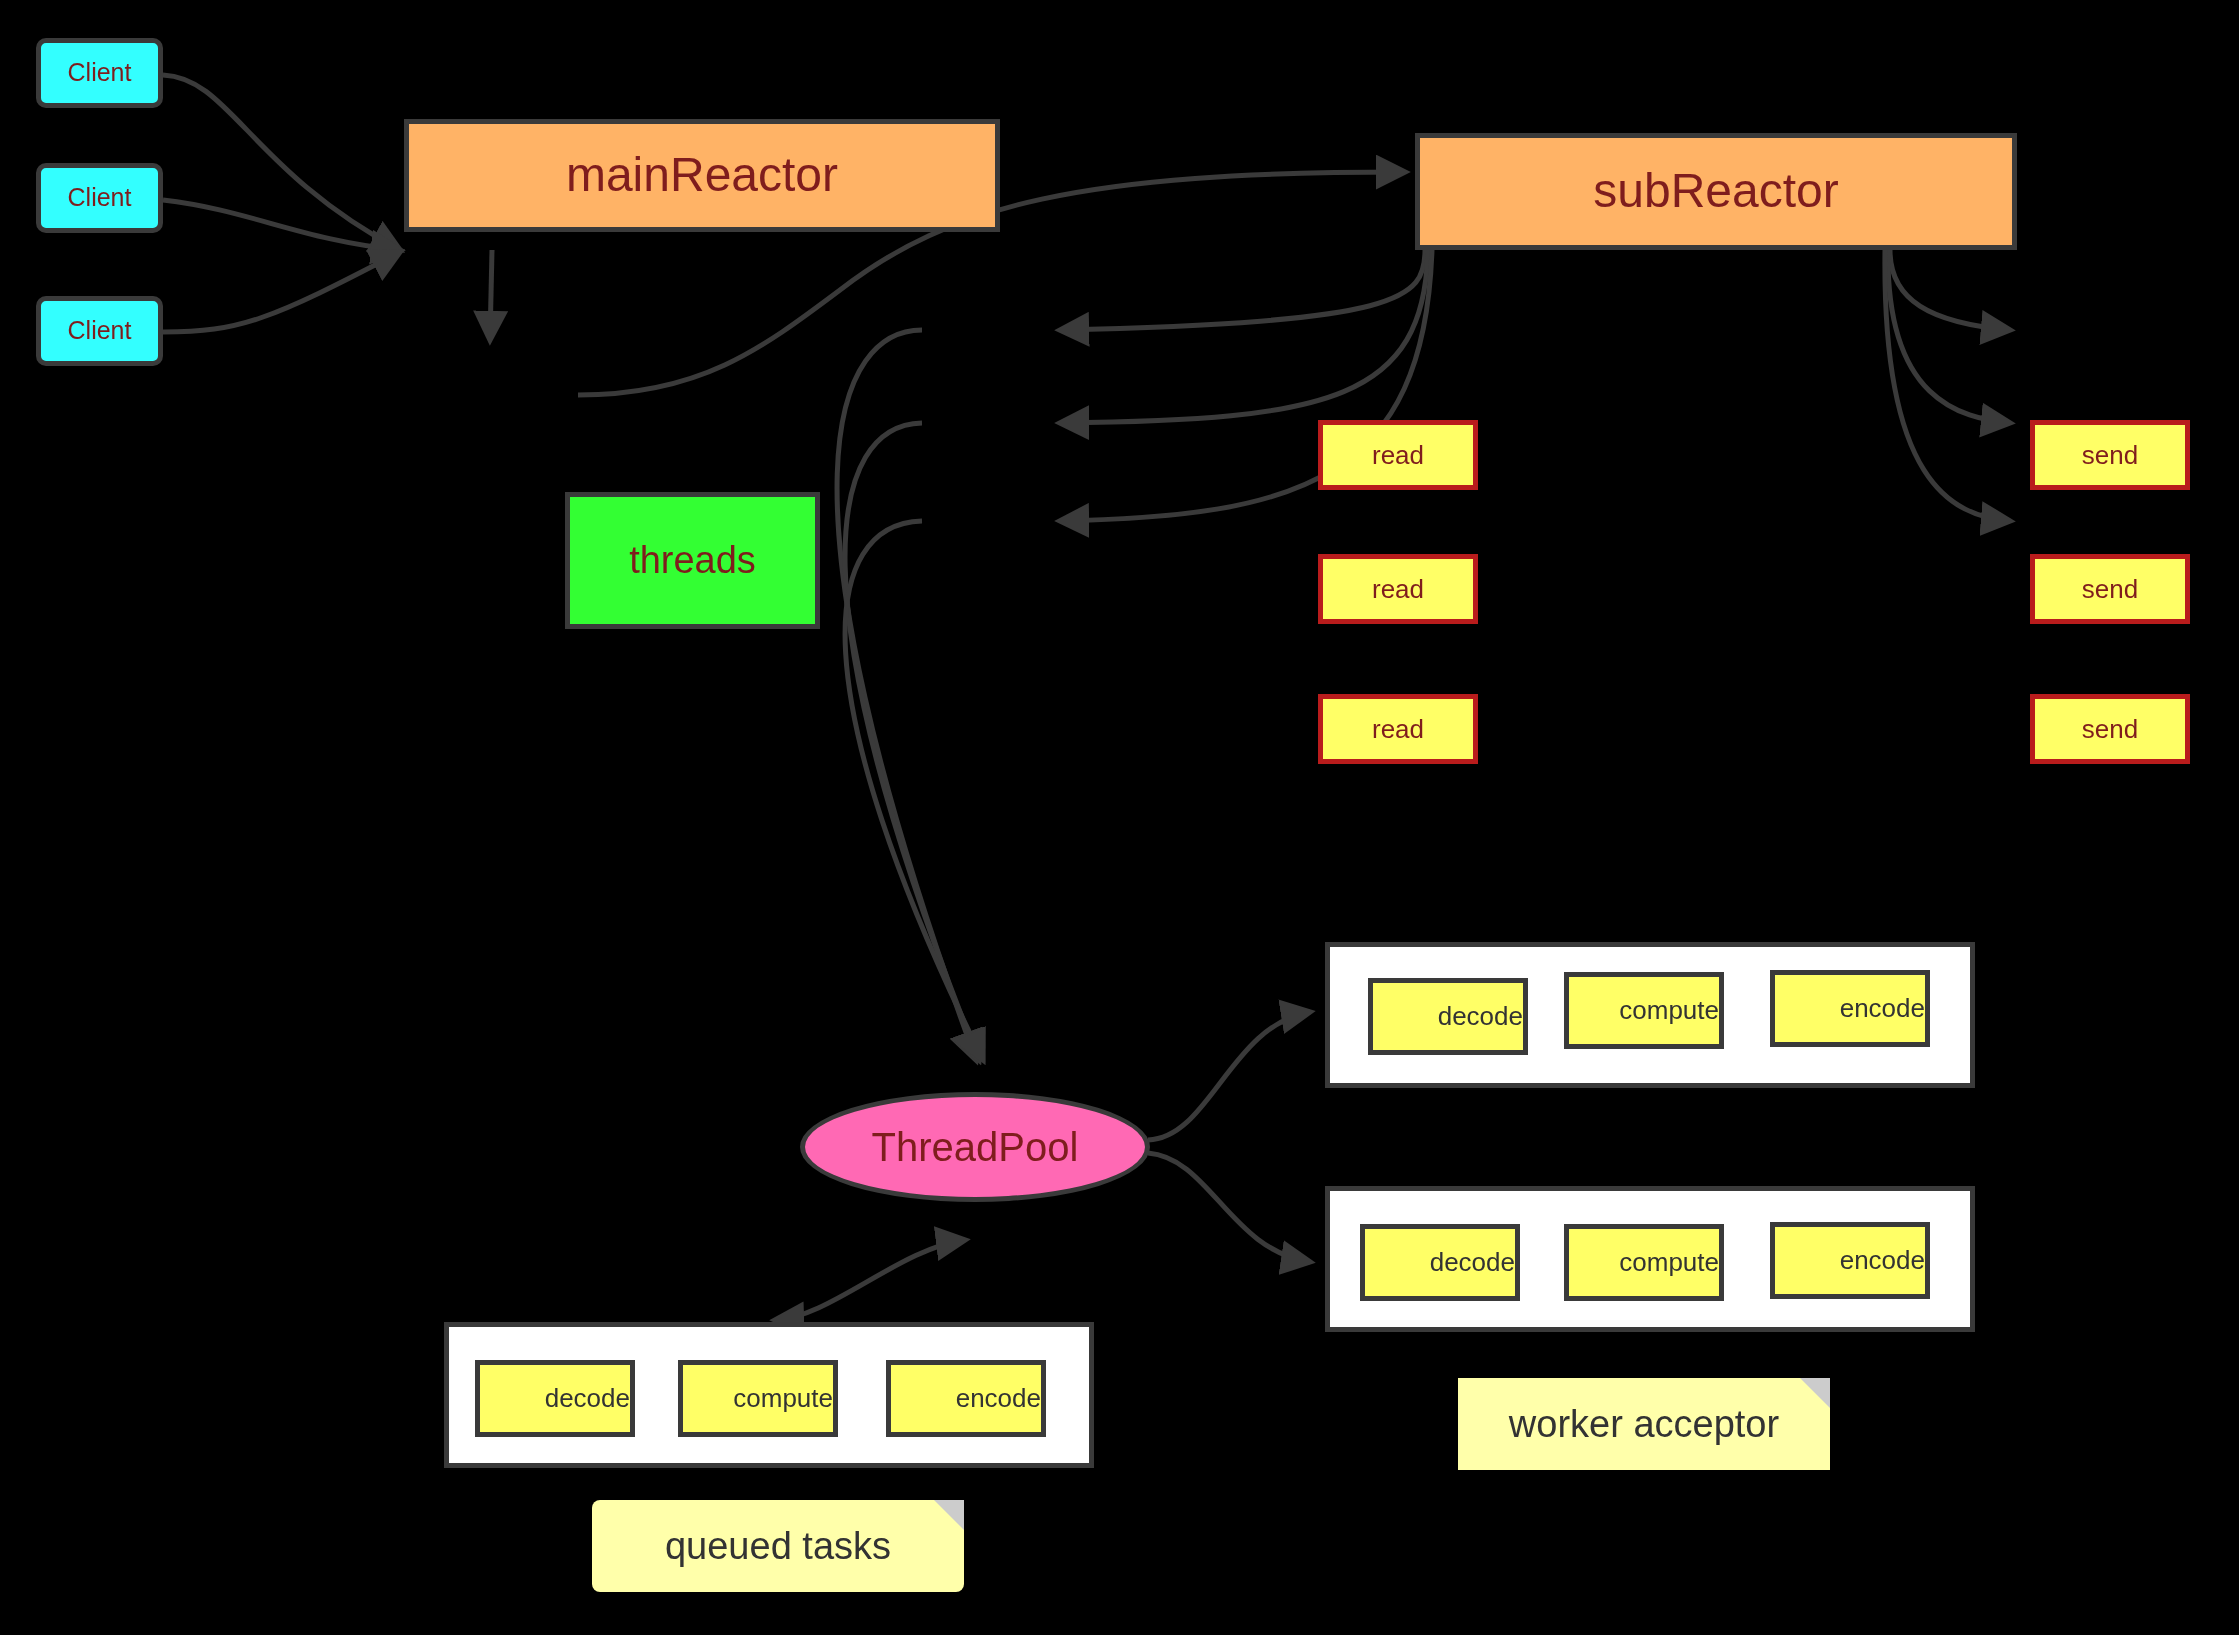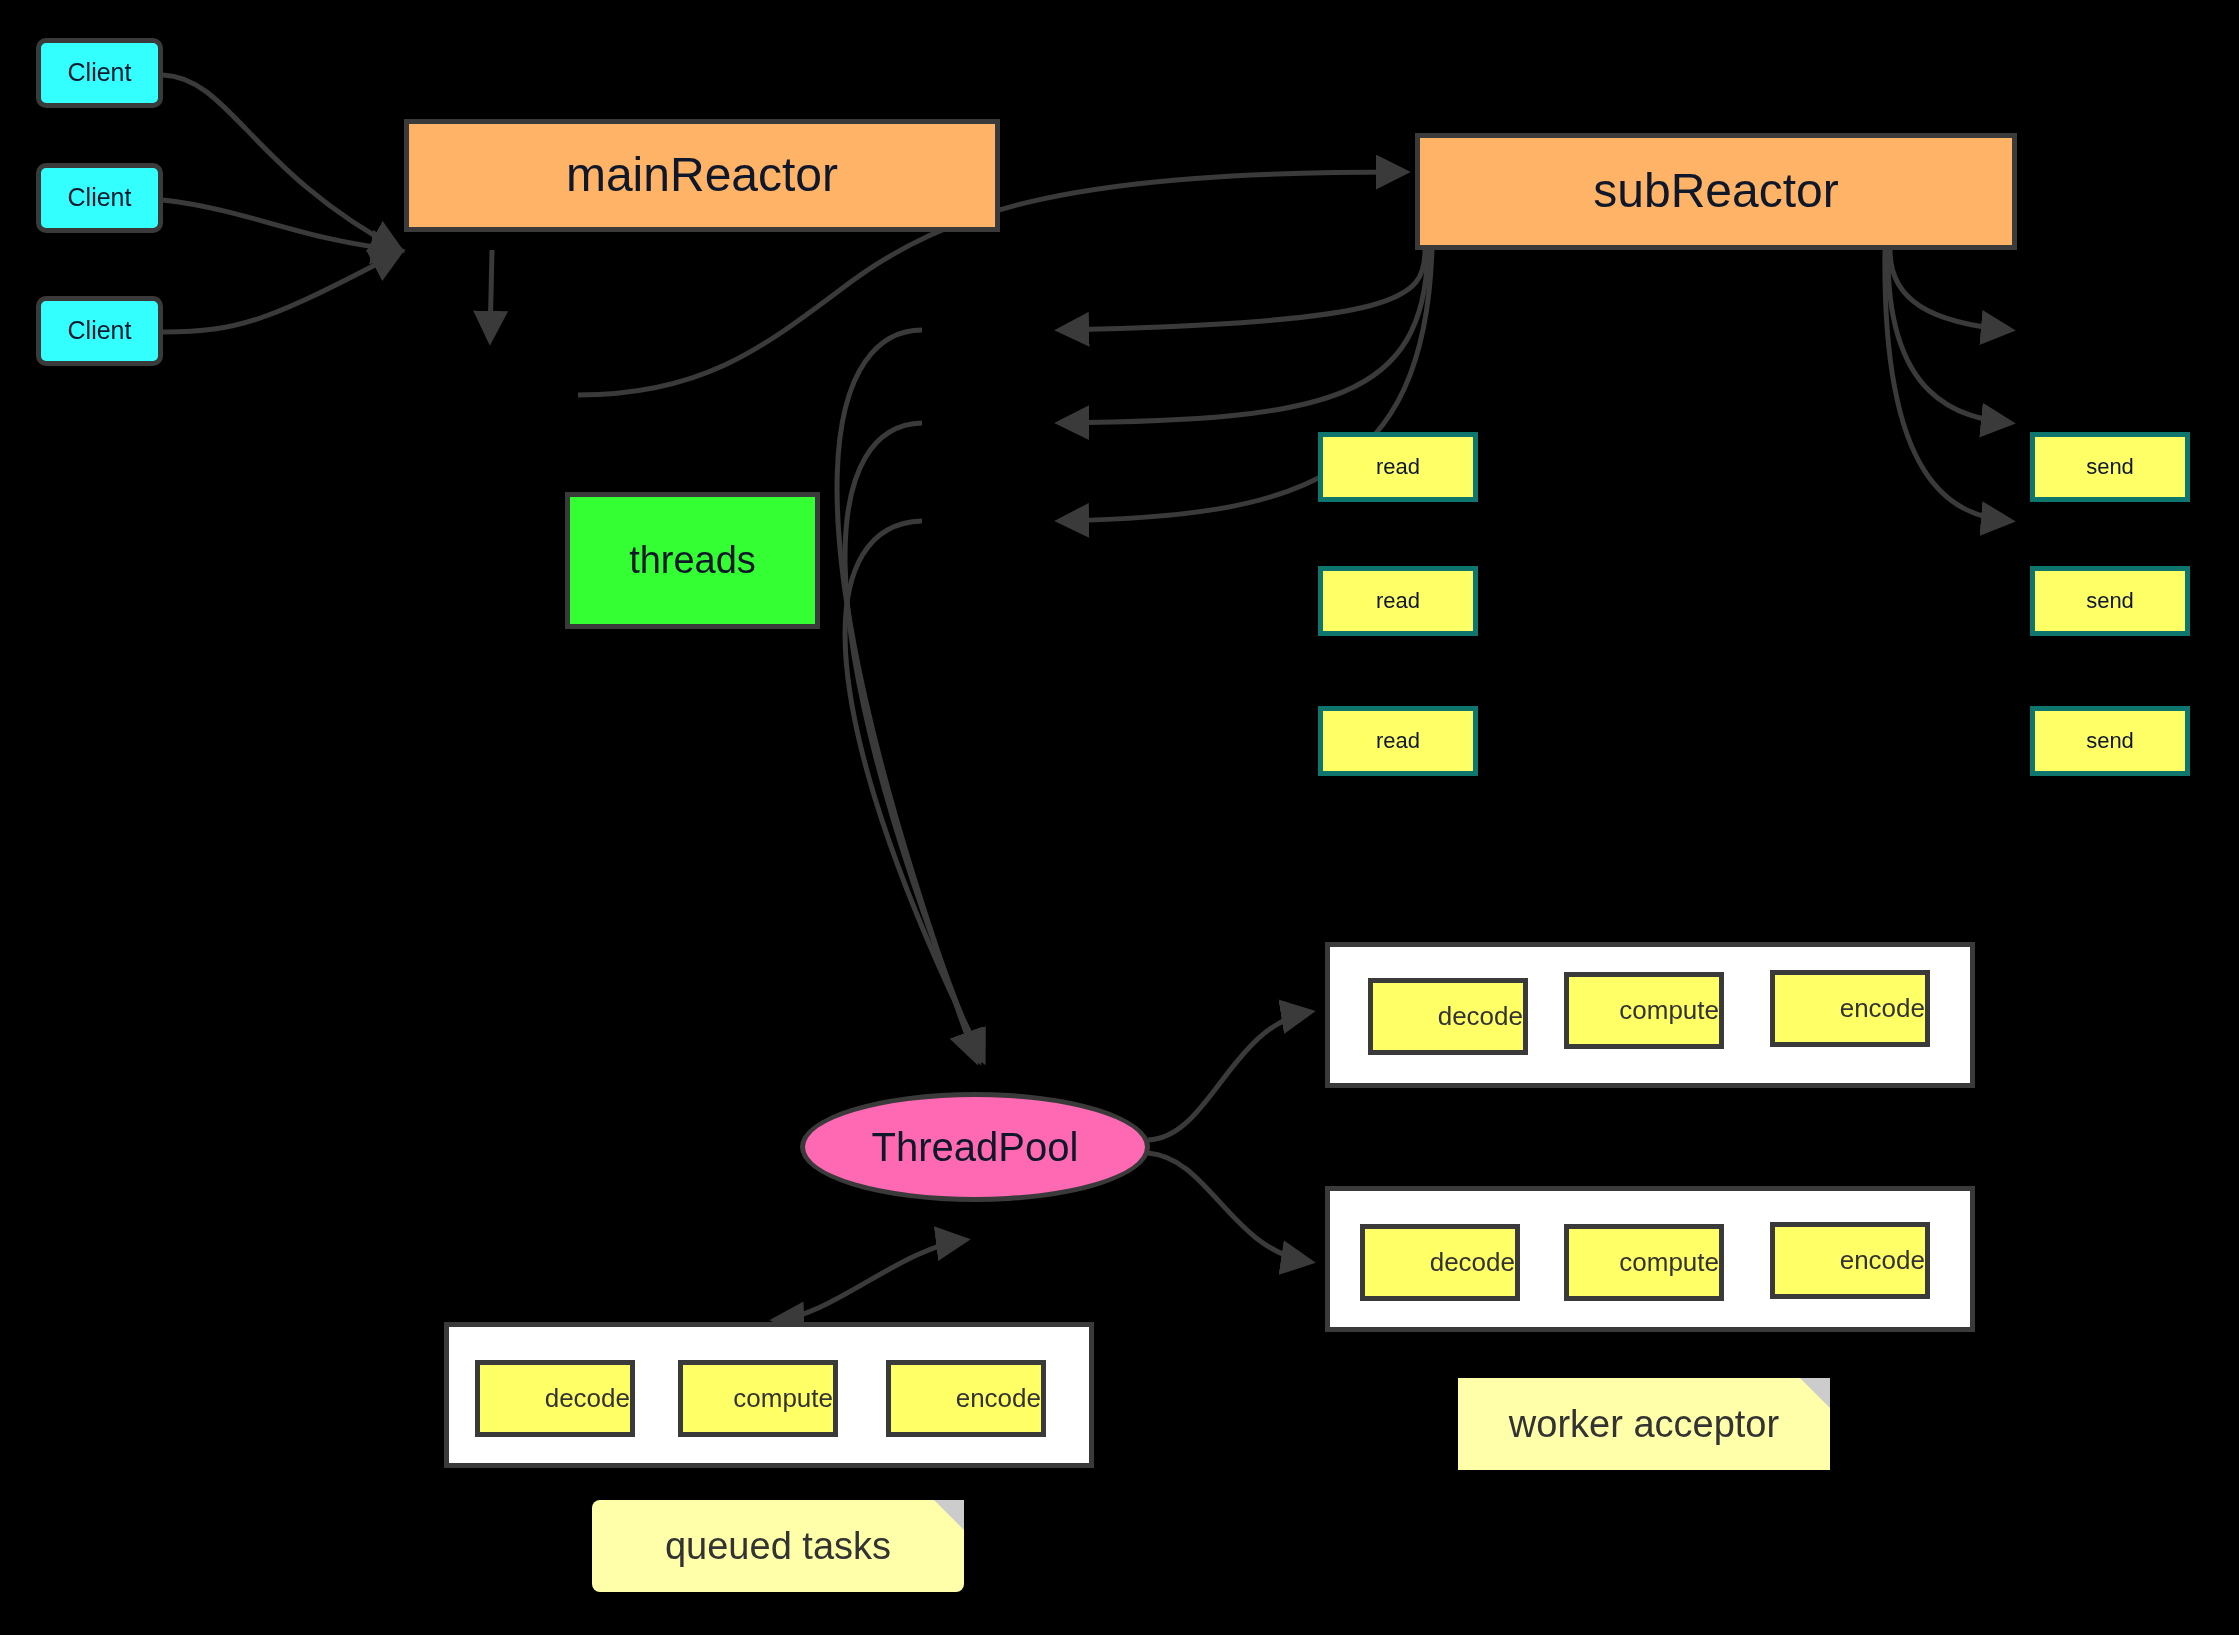"Client" .node { color: #0f172a -> #7f1d1d }
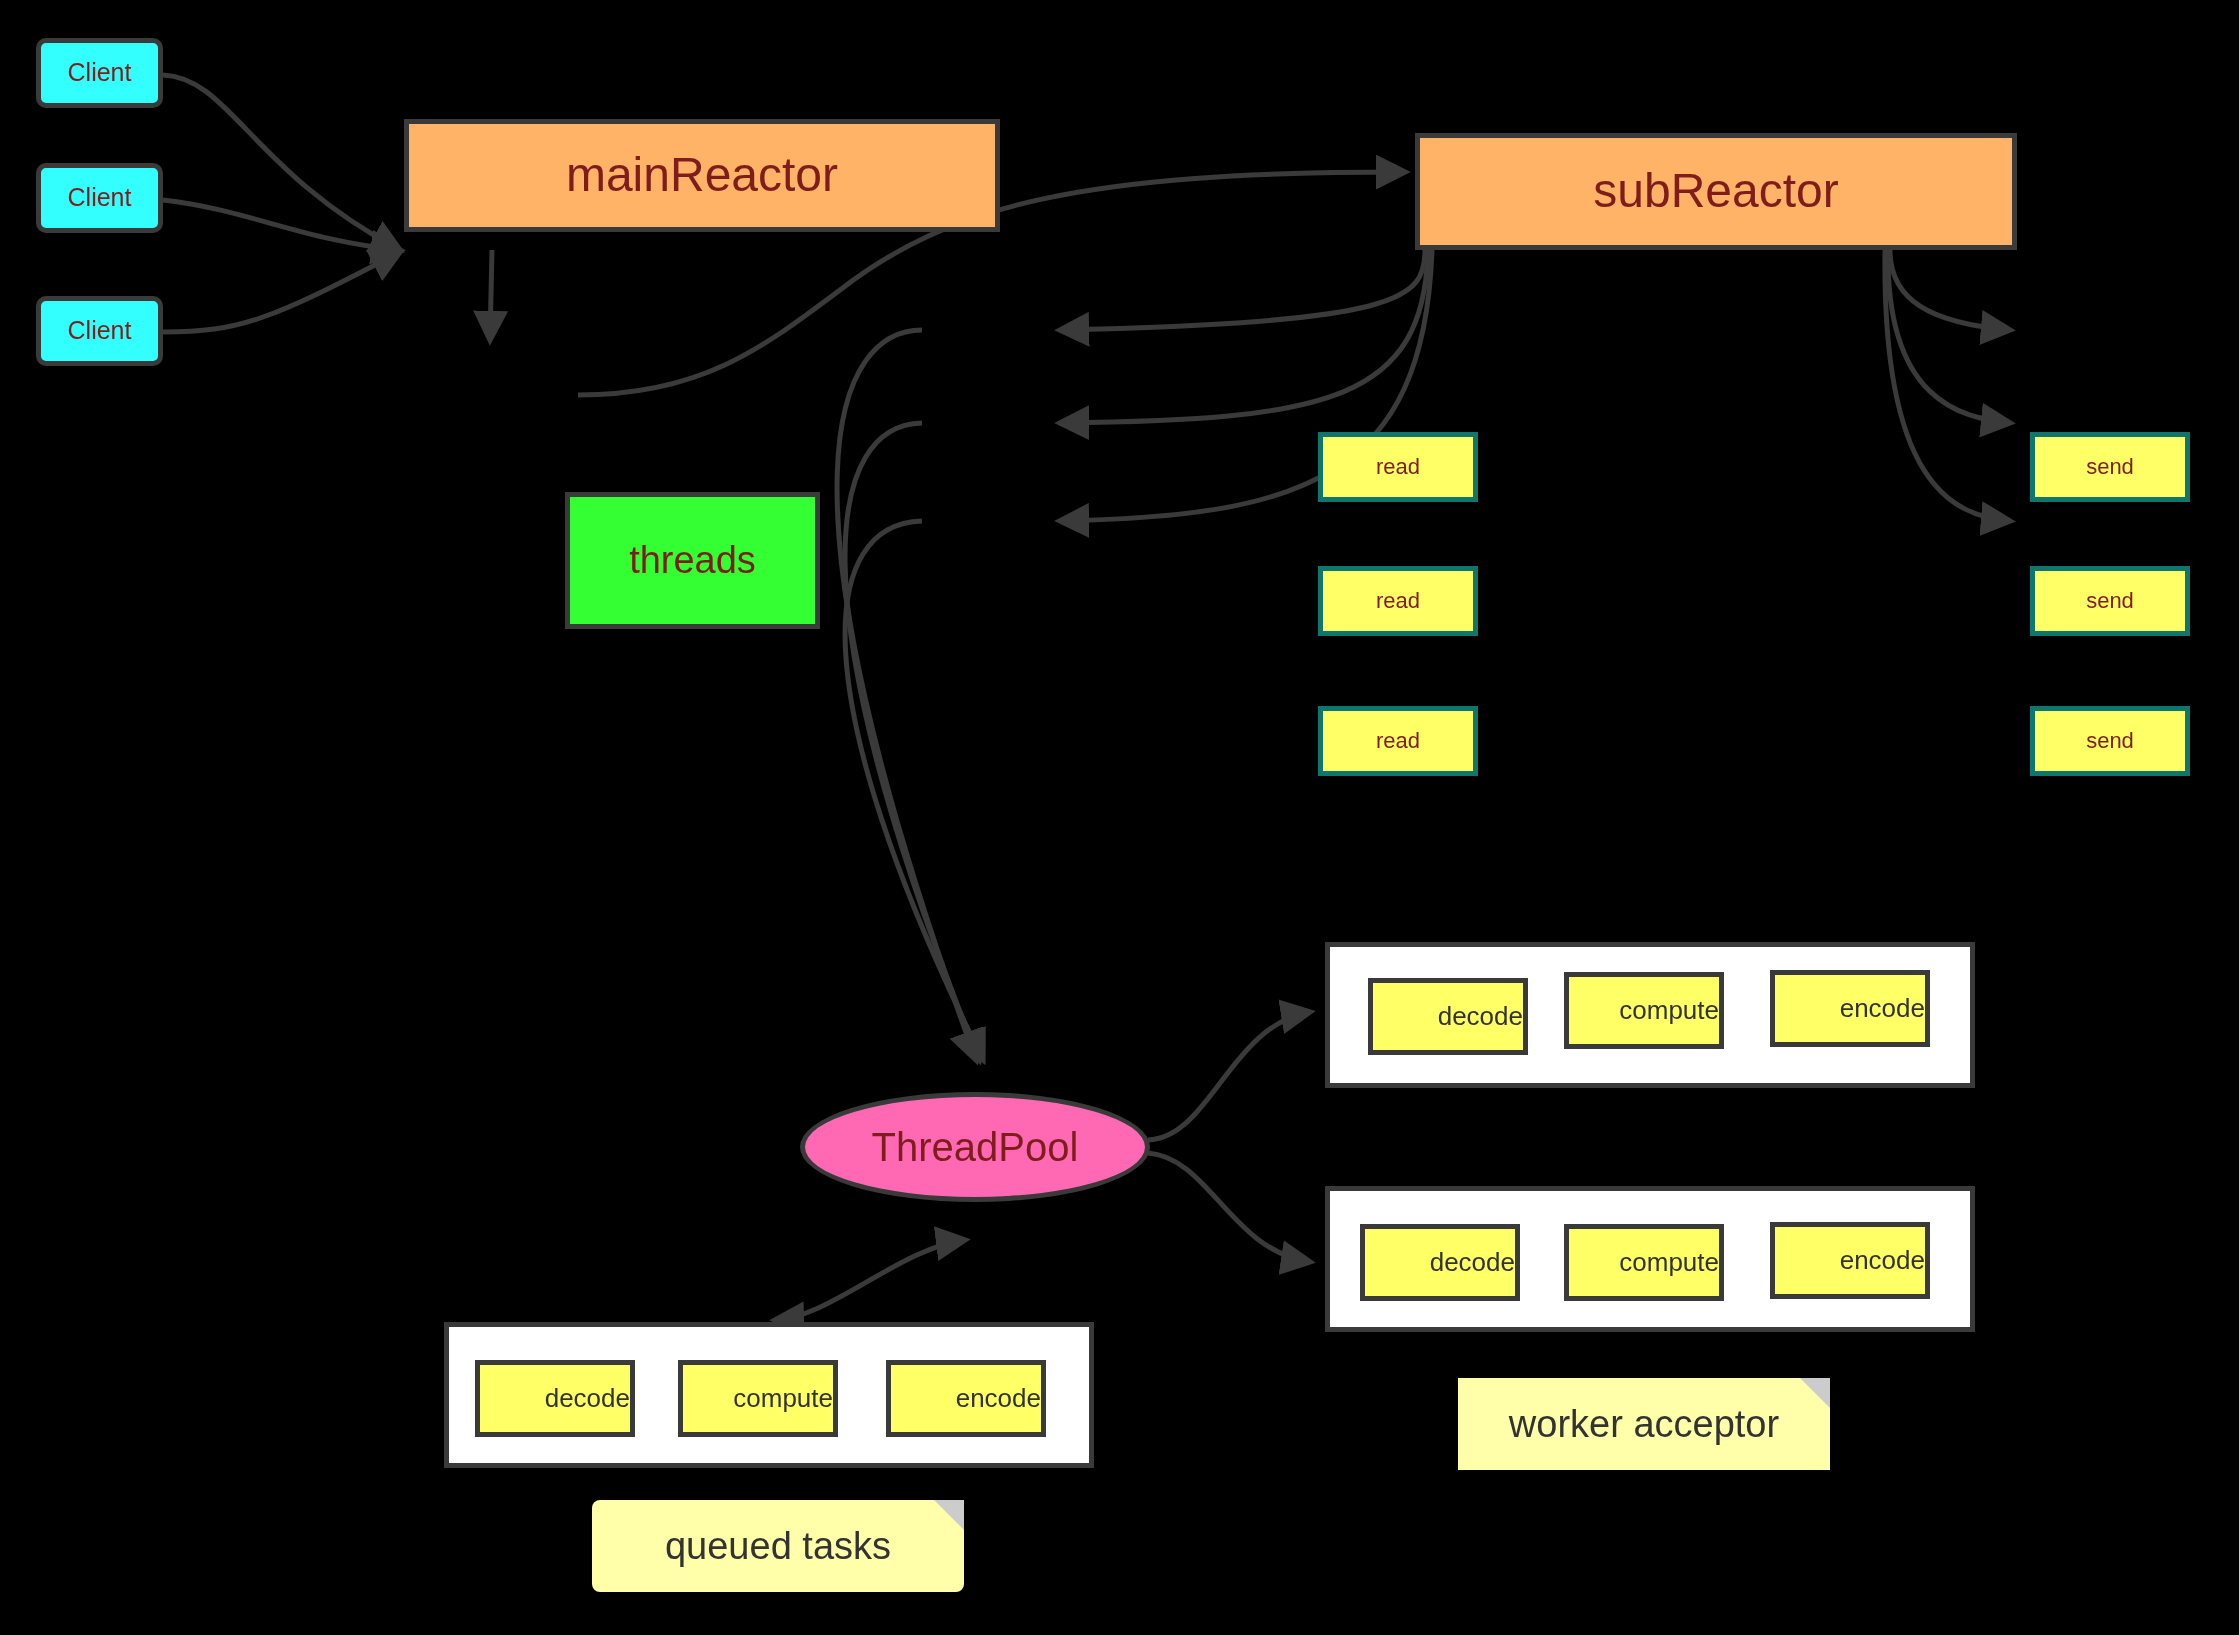"read" .n-io { border: 5px solid #0f766e -> 5px solid #b91c1c; font-size: 22px -> 26px; margin-top: 12px -> none }
